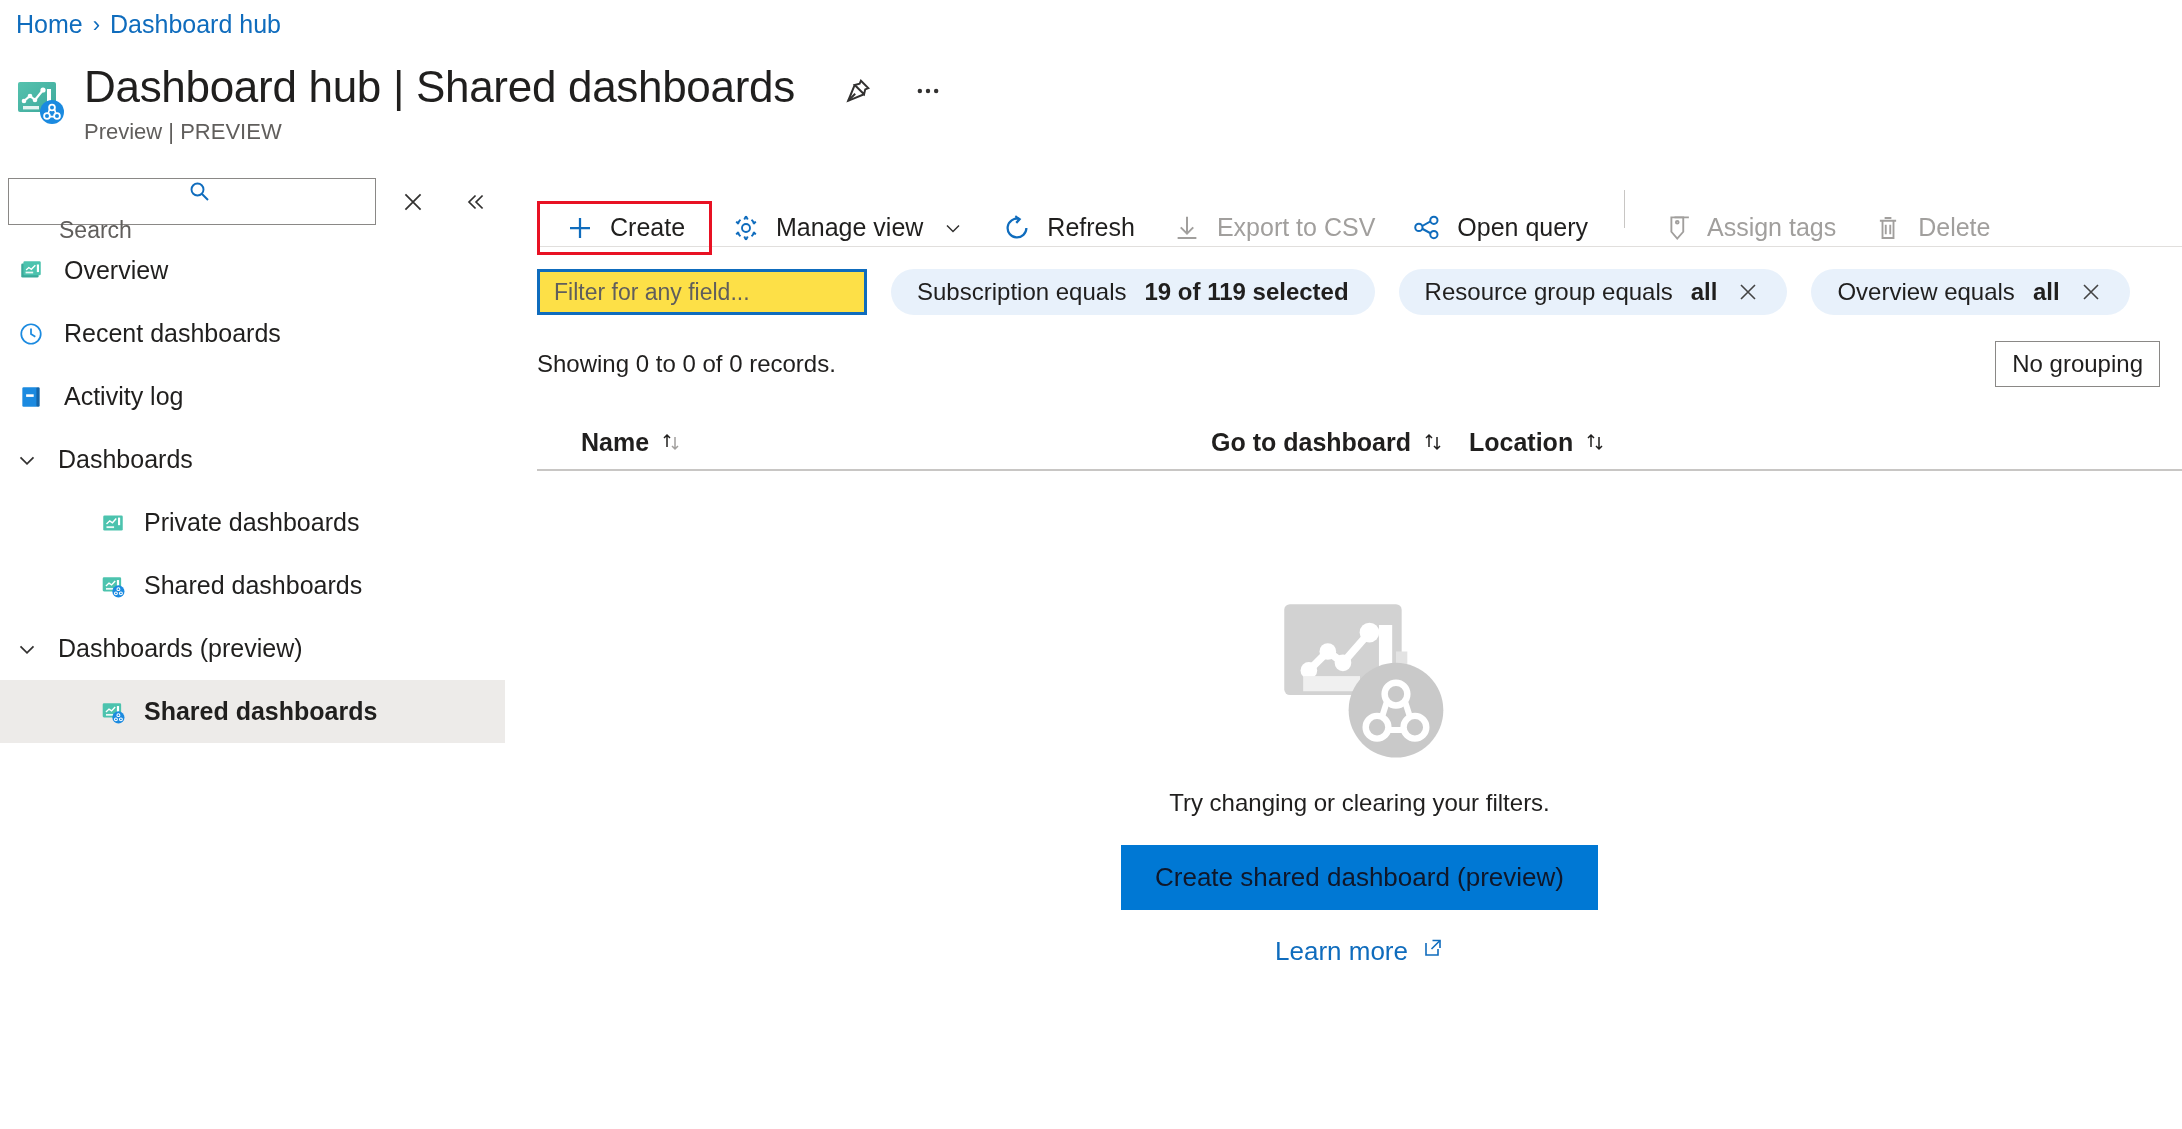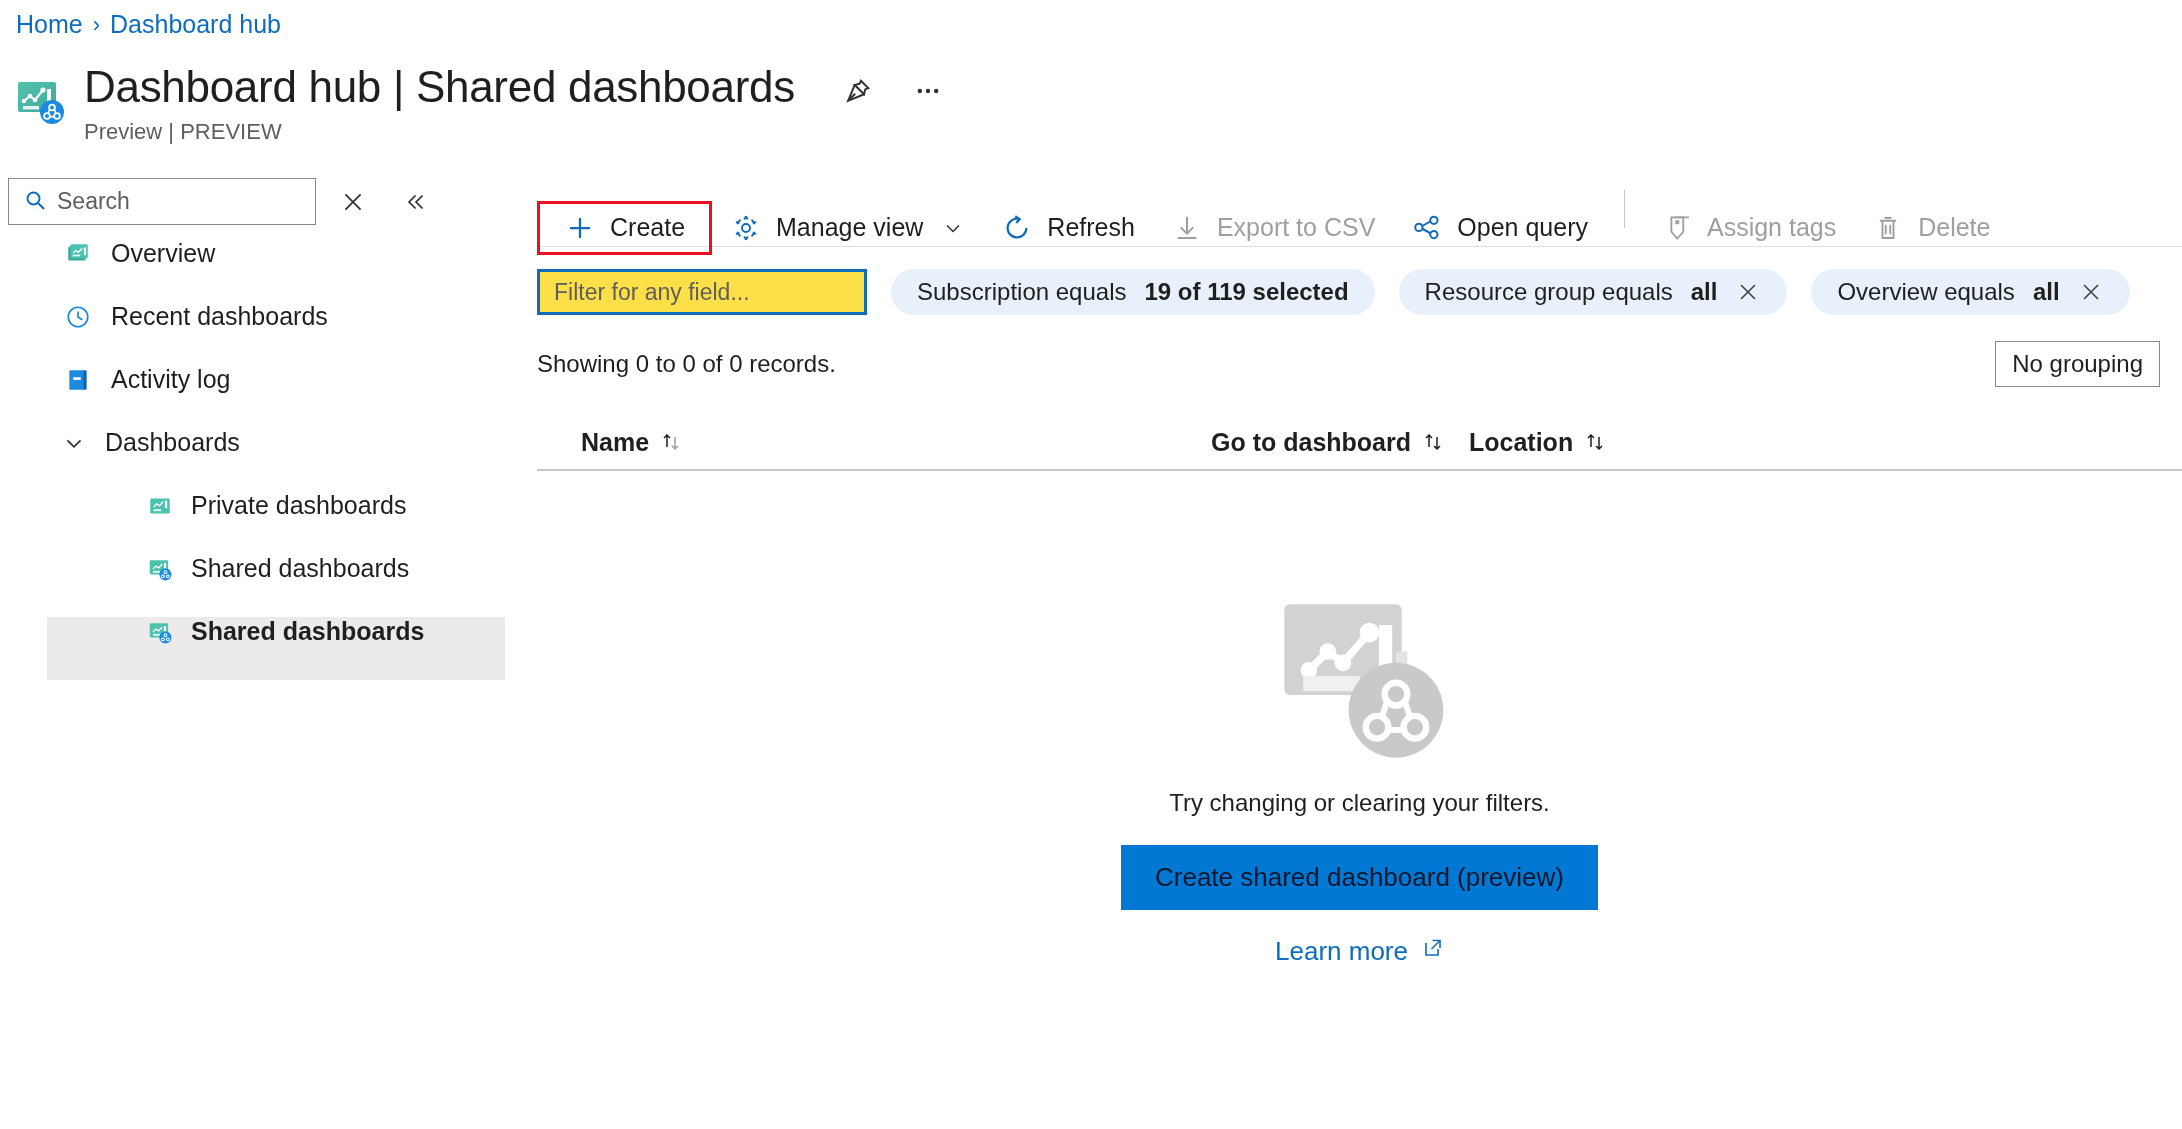"Search" .search-box { flex-direction: none -> column; width: 308px -> 368px }
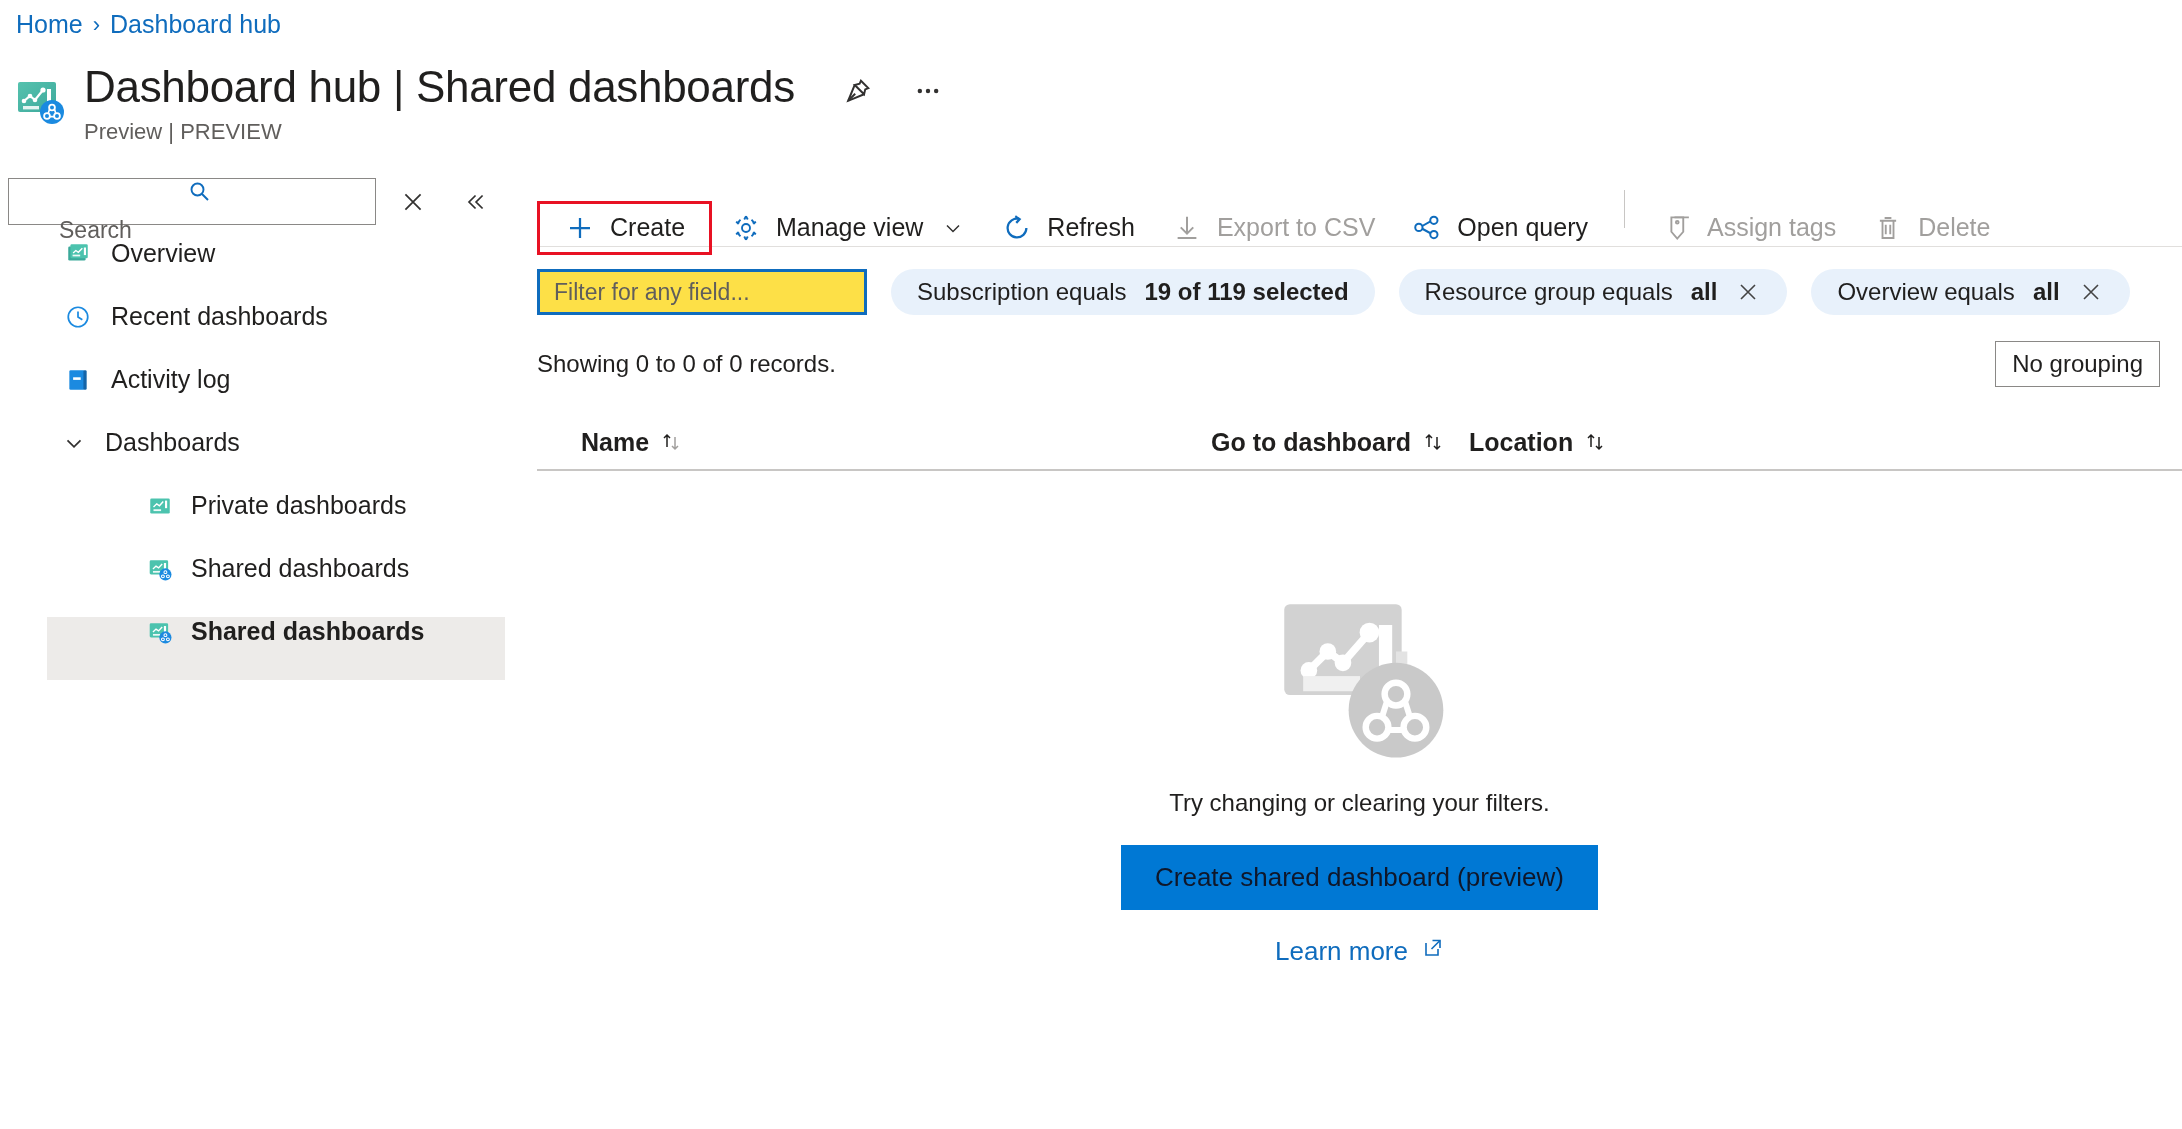"Overview" .nav-item { align-items: flex-start -> center; margin-left: 47px -> none }
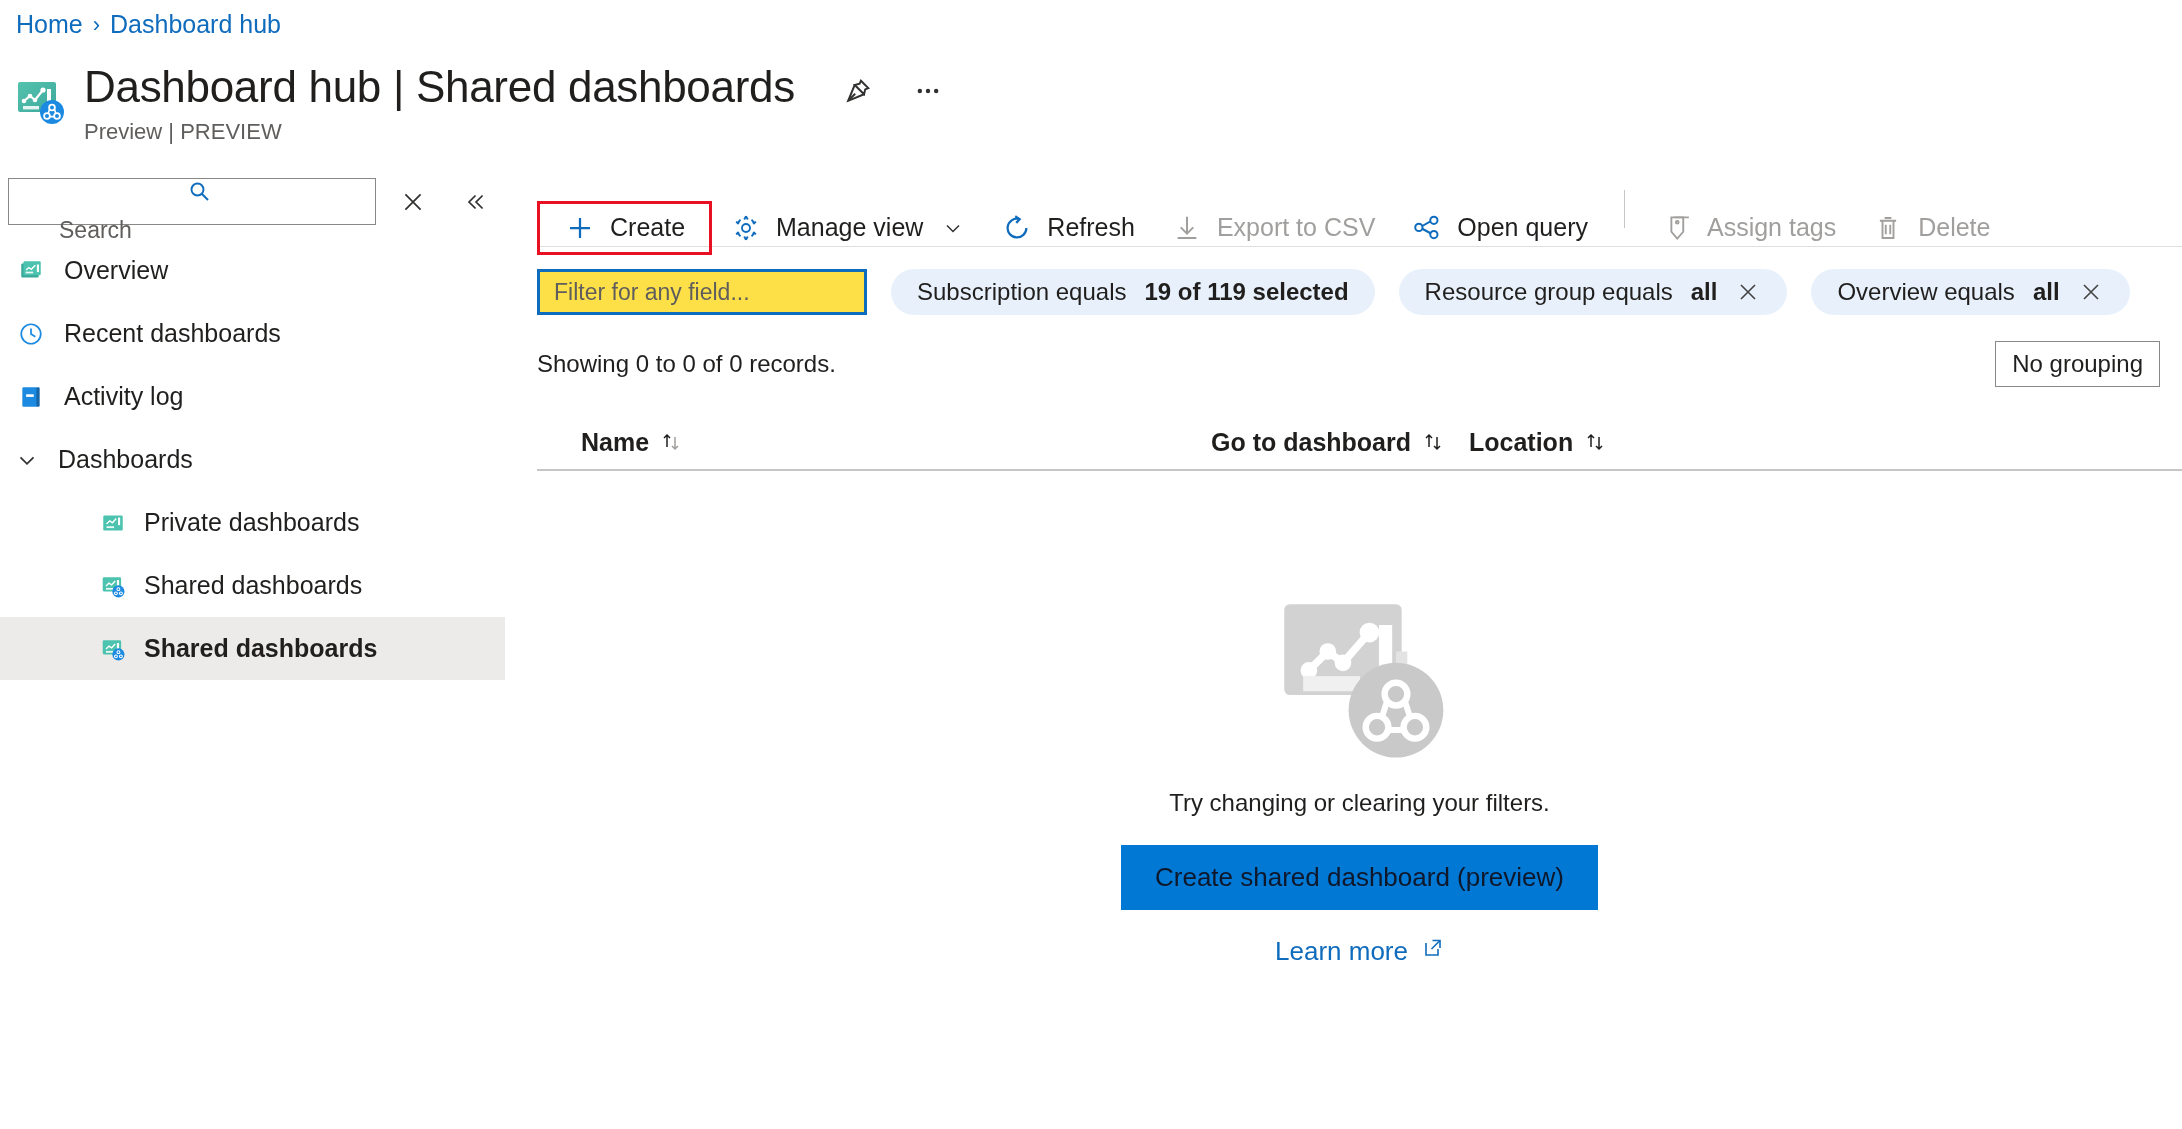"Dashboards (preview)" div.nav-item { html: none -> <div> <span> <svg> <path></path> </svg> </span> <span>Dashboards (preview)</span> </div> }
